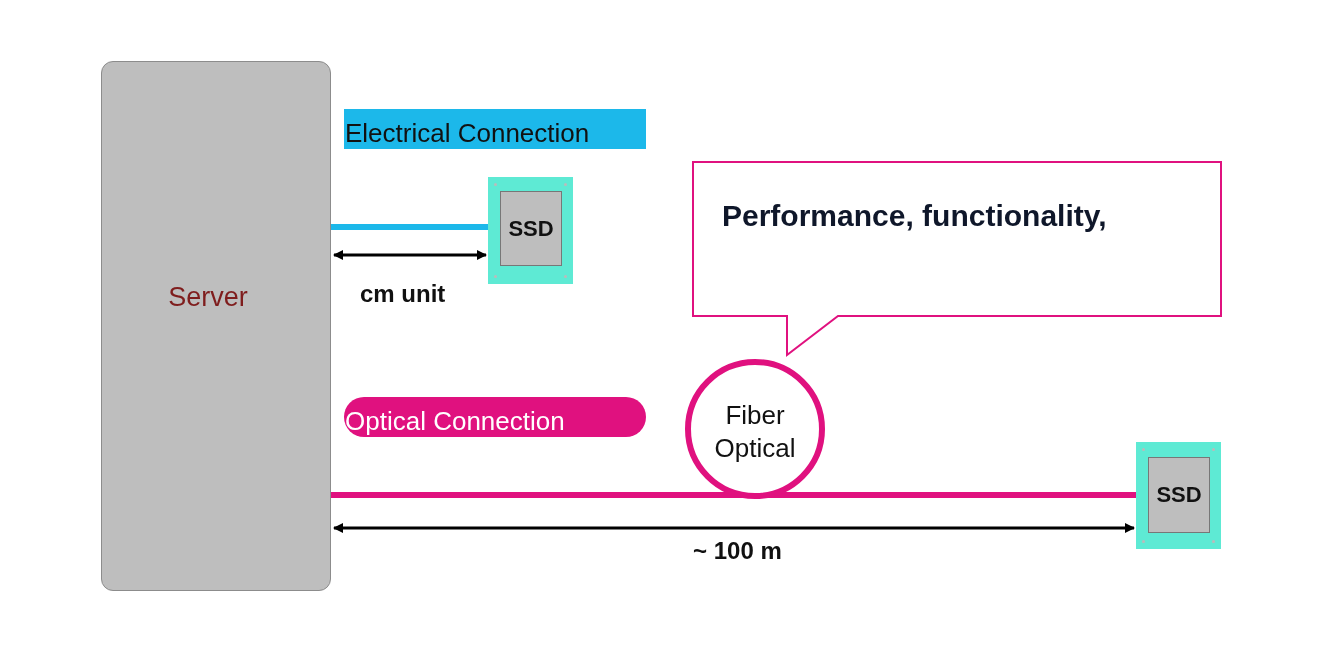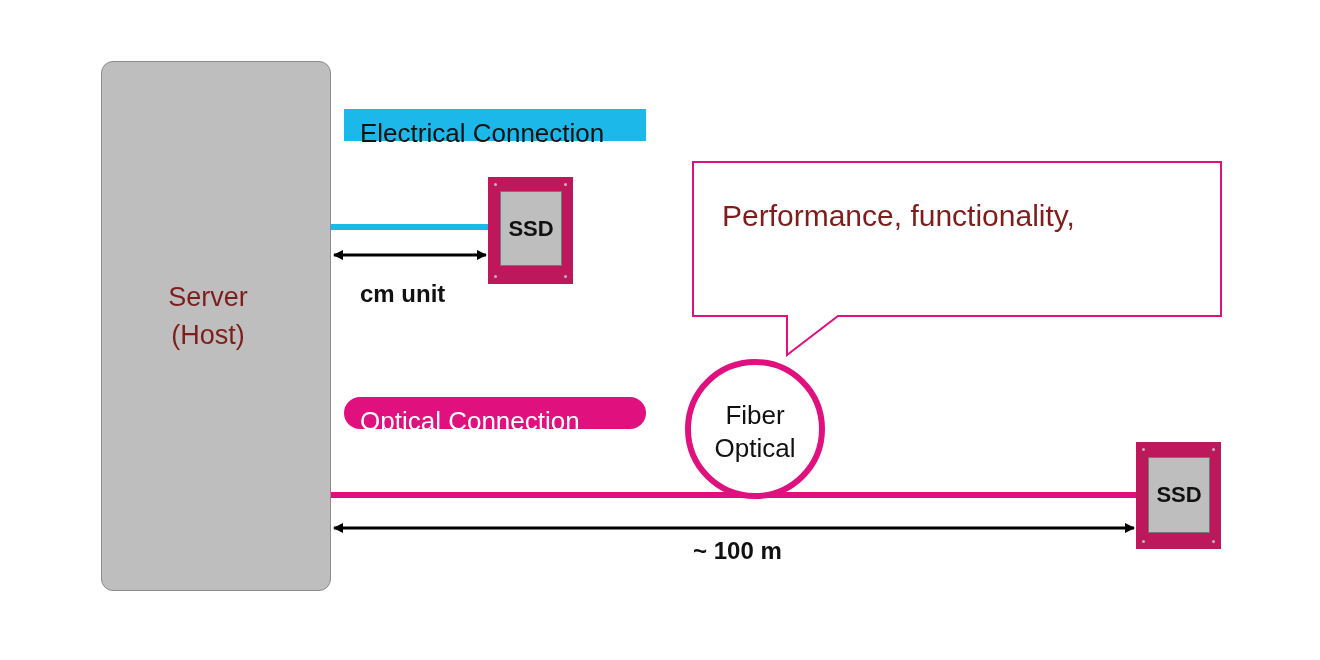"Electrical Connection" .tag { height: 32px -> 40px; padding-left: 16px -> 1px }
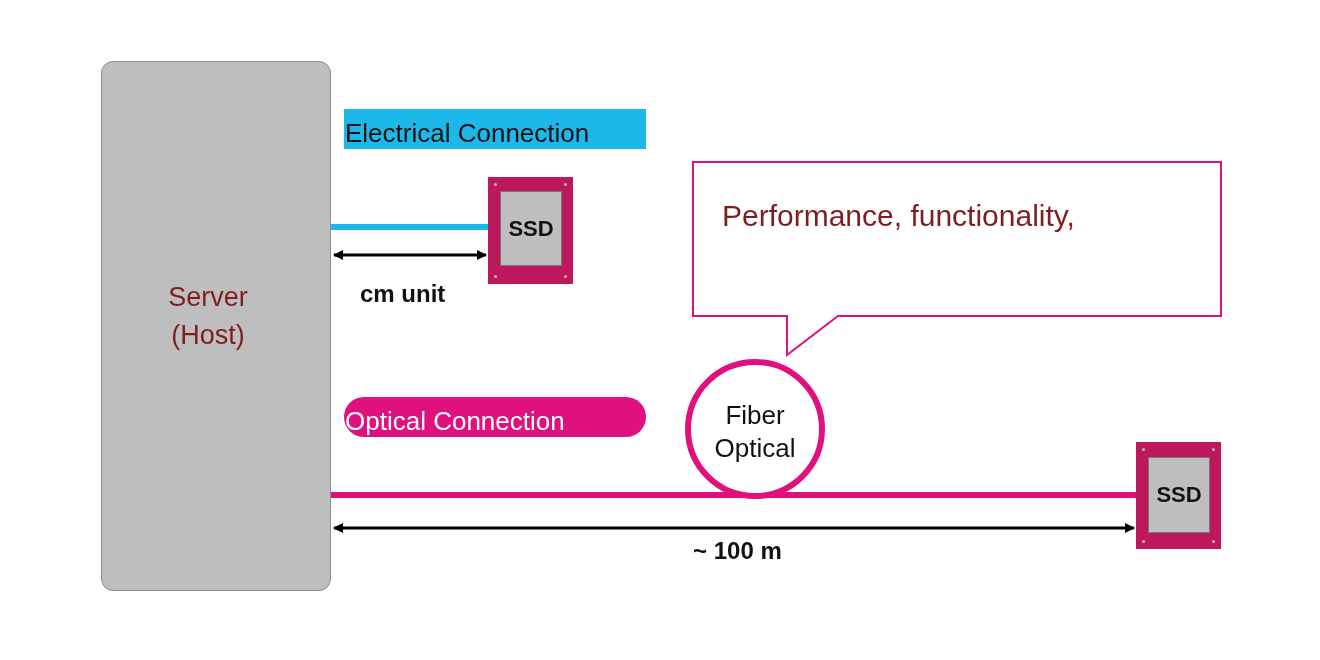"SSD" .ssd { background: #be185d -> #5eead4 }
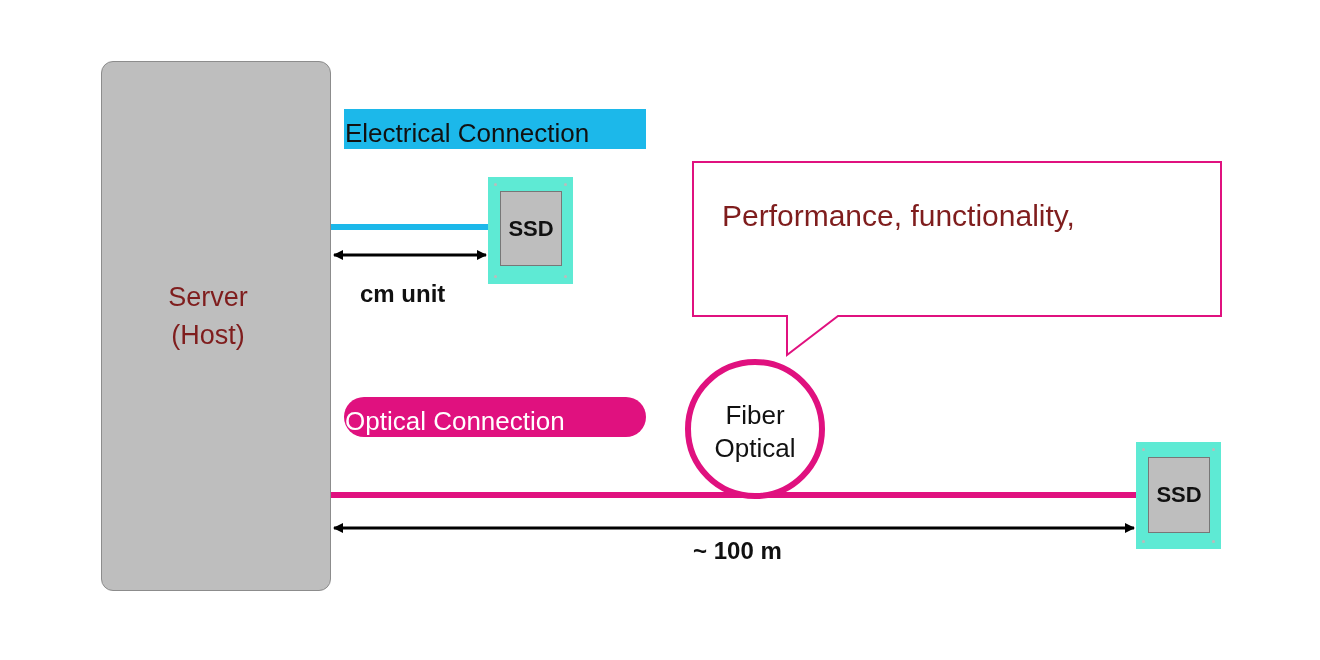"Performance, functionality," .callout-text { color: #7f1d1d -> #0f172a; font-weight: none -> bold }
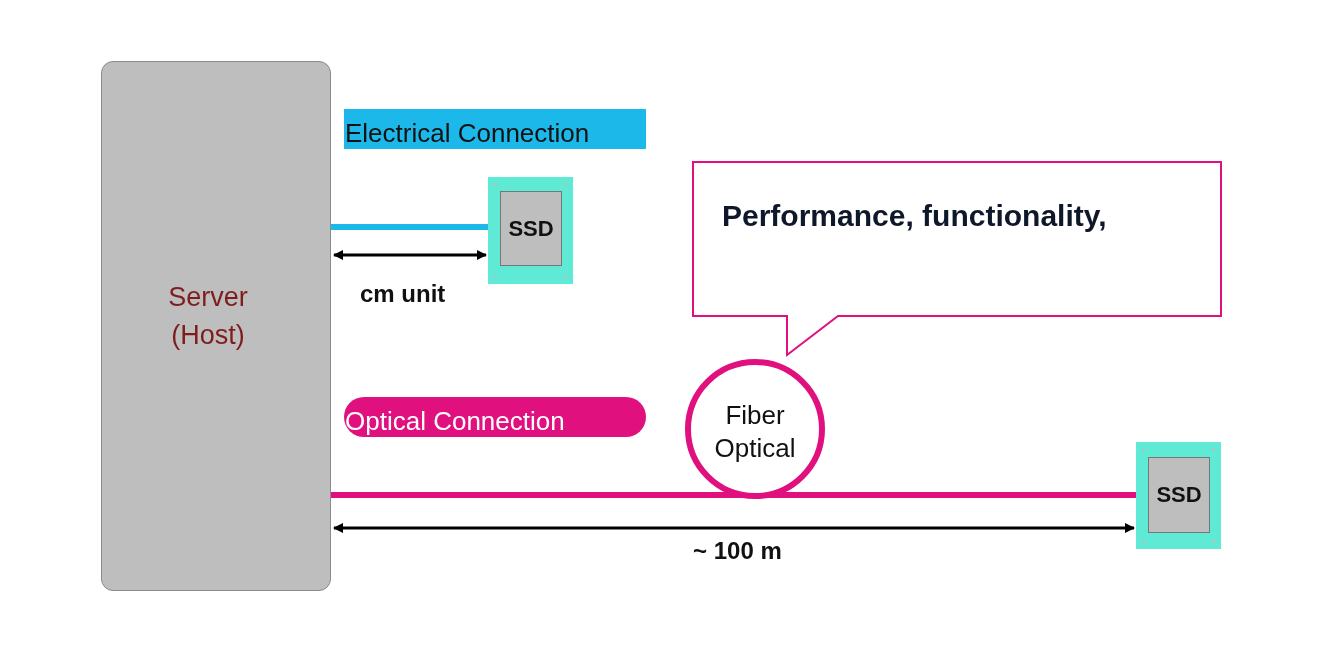"(Host)" div { html: <div>(Host)</div> -> none }
